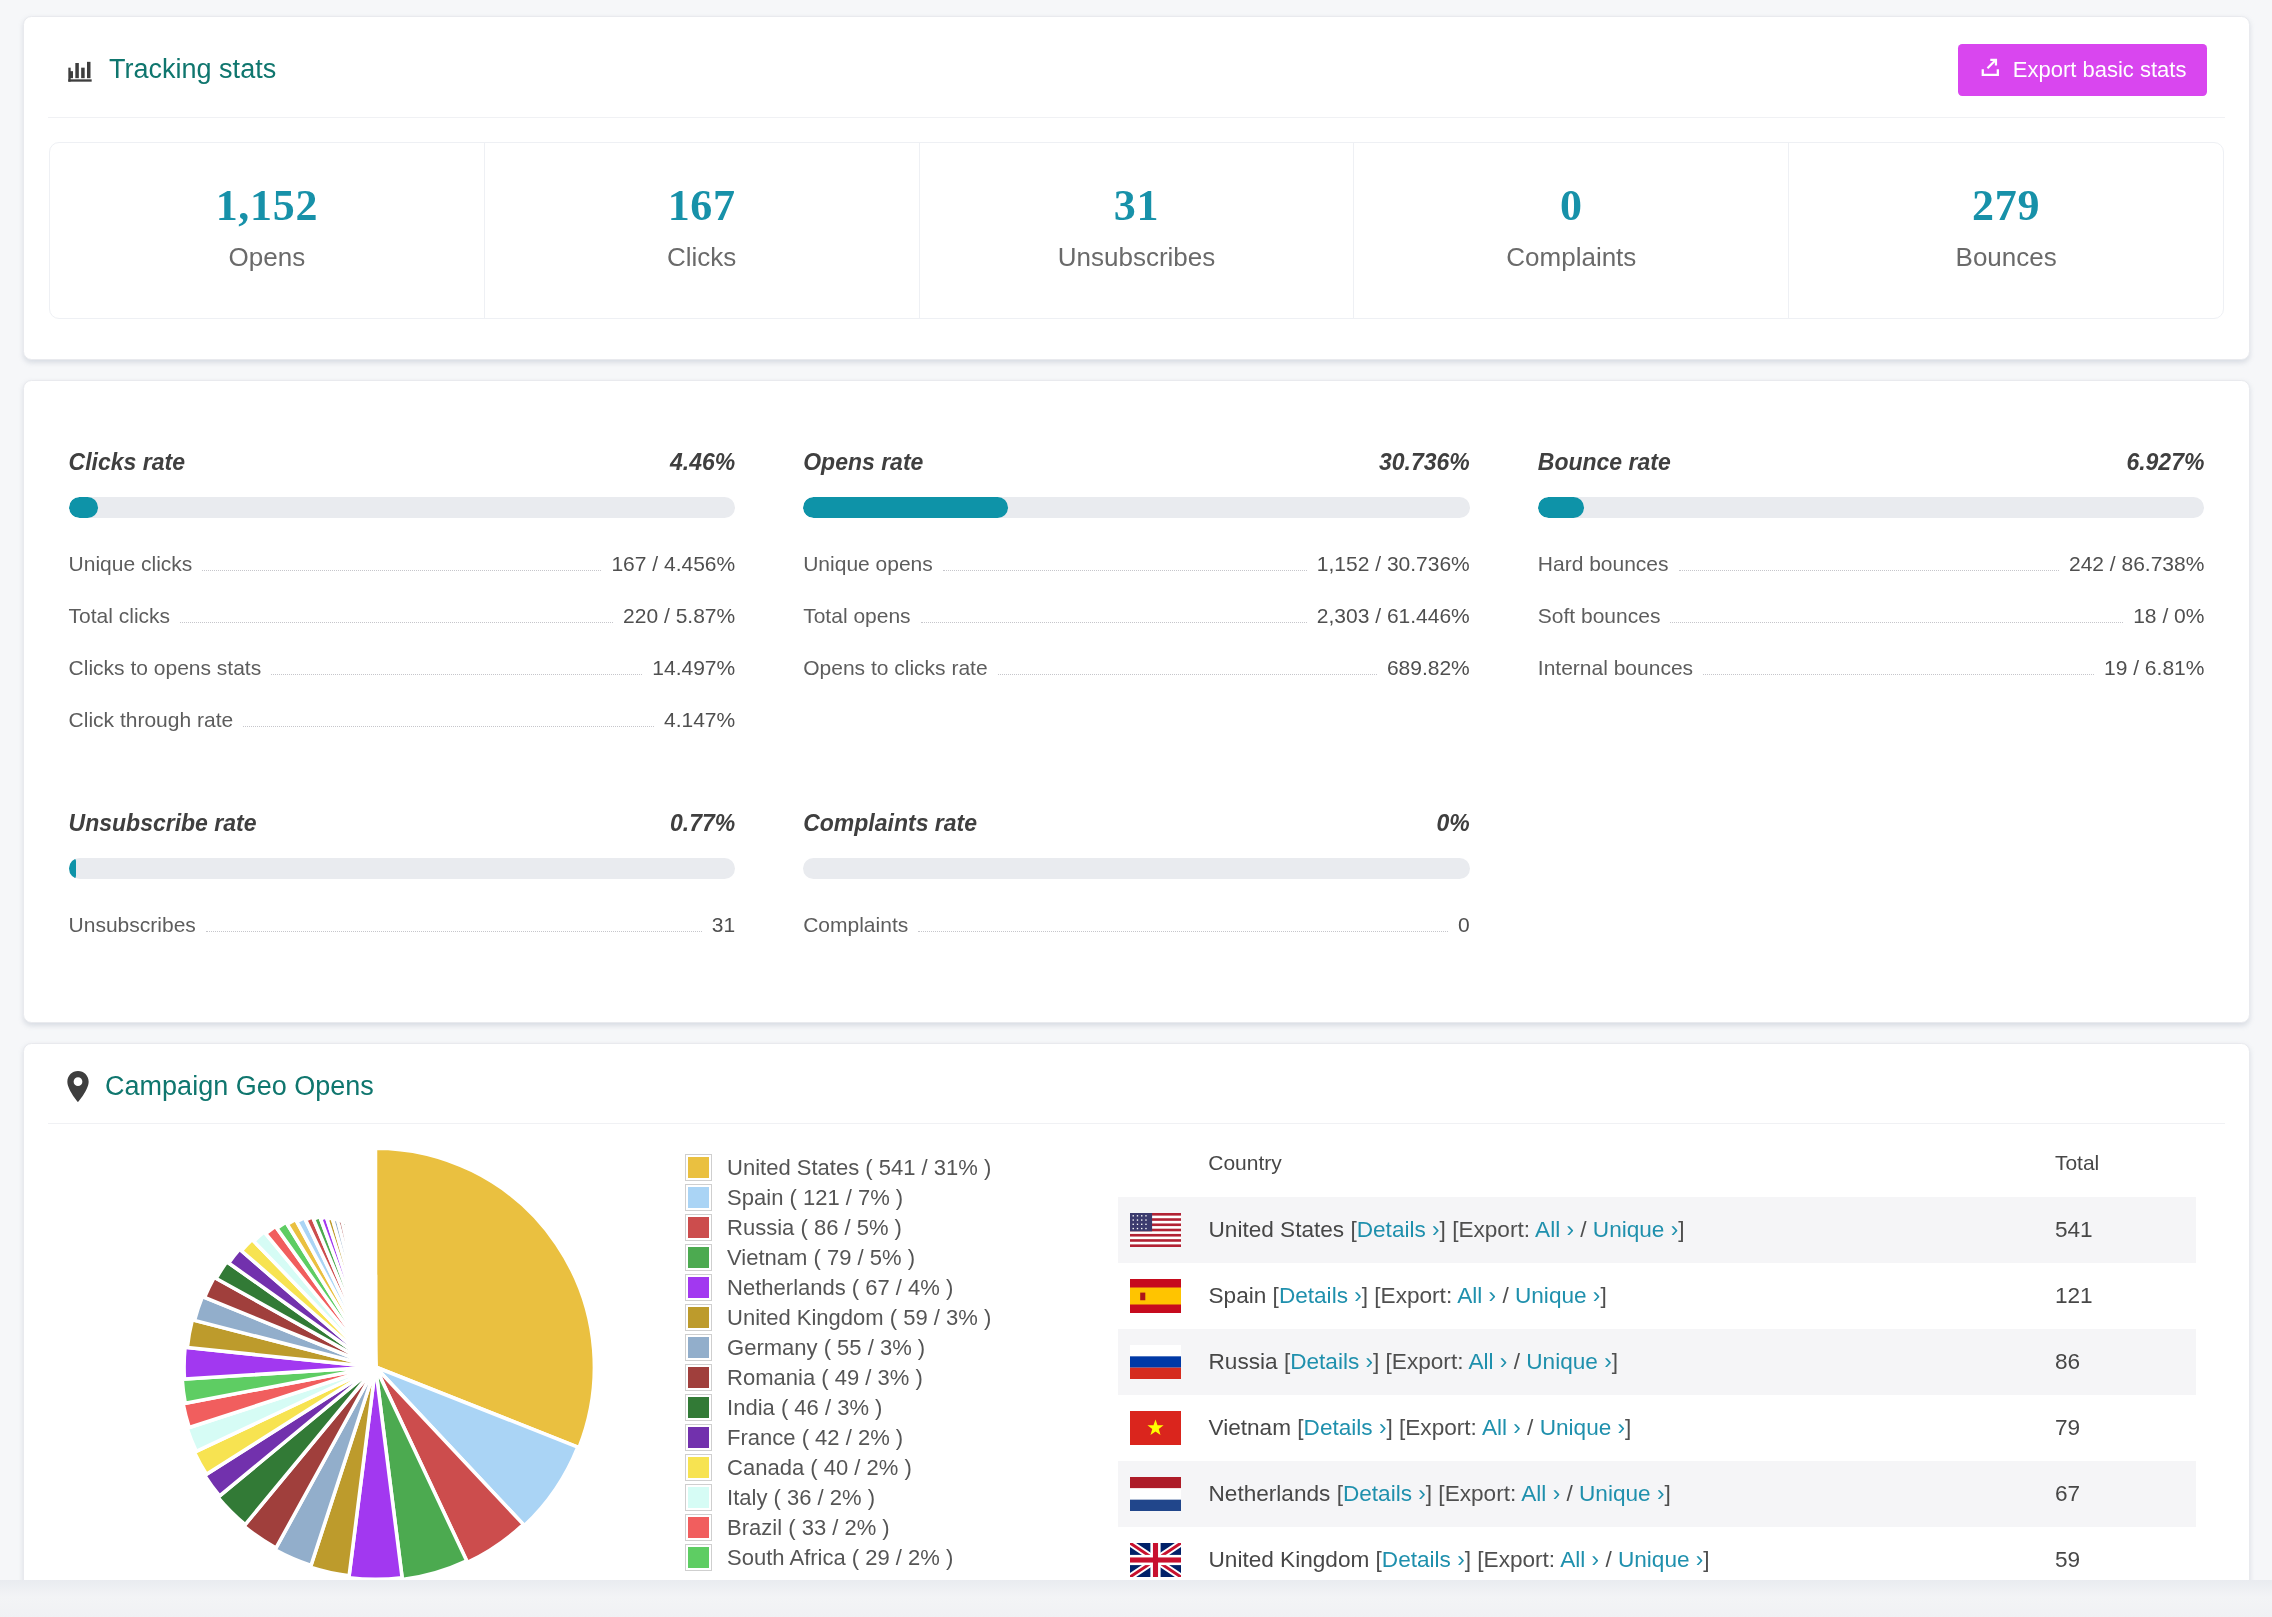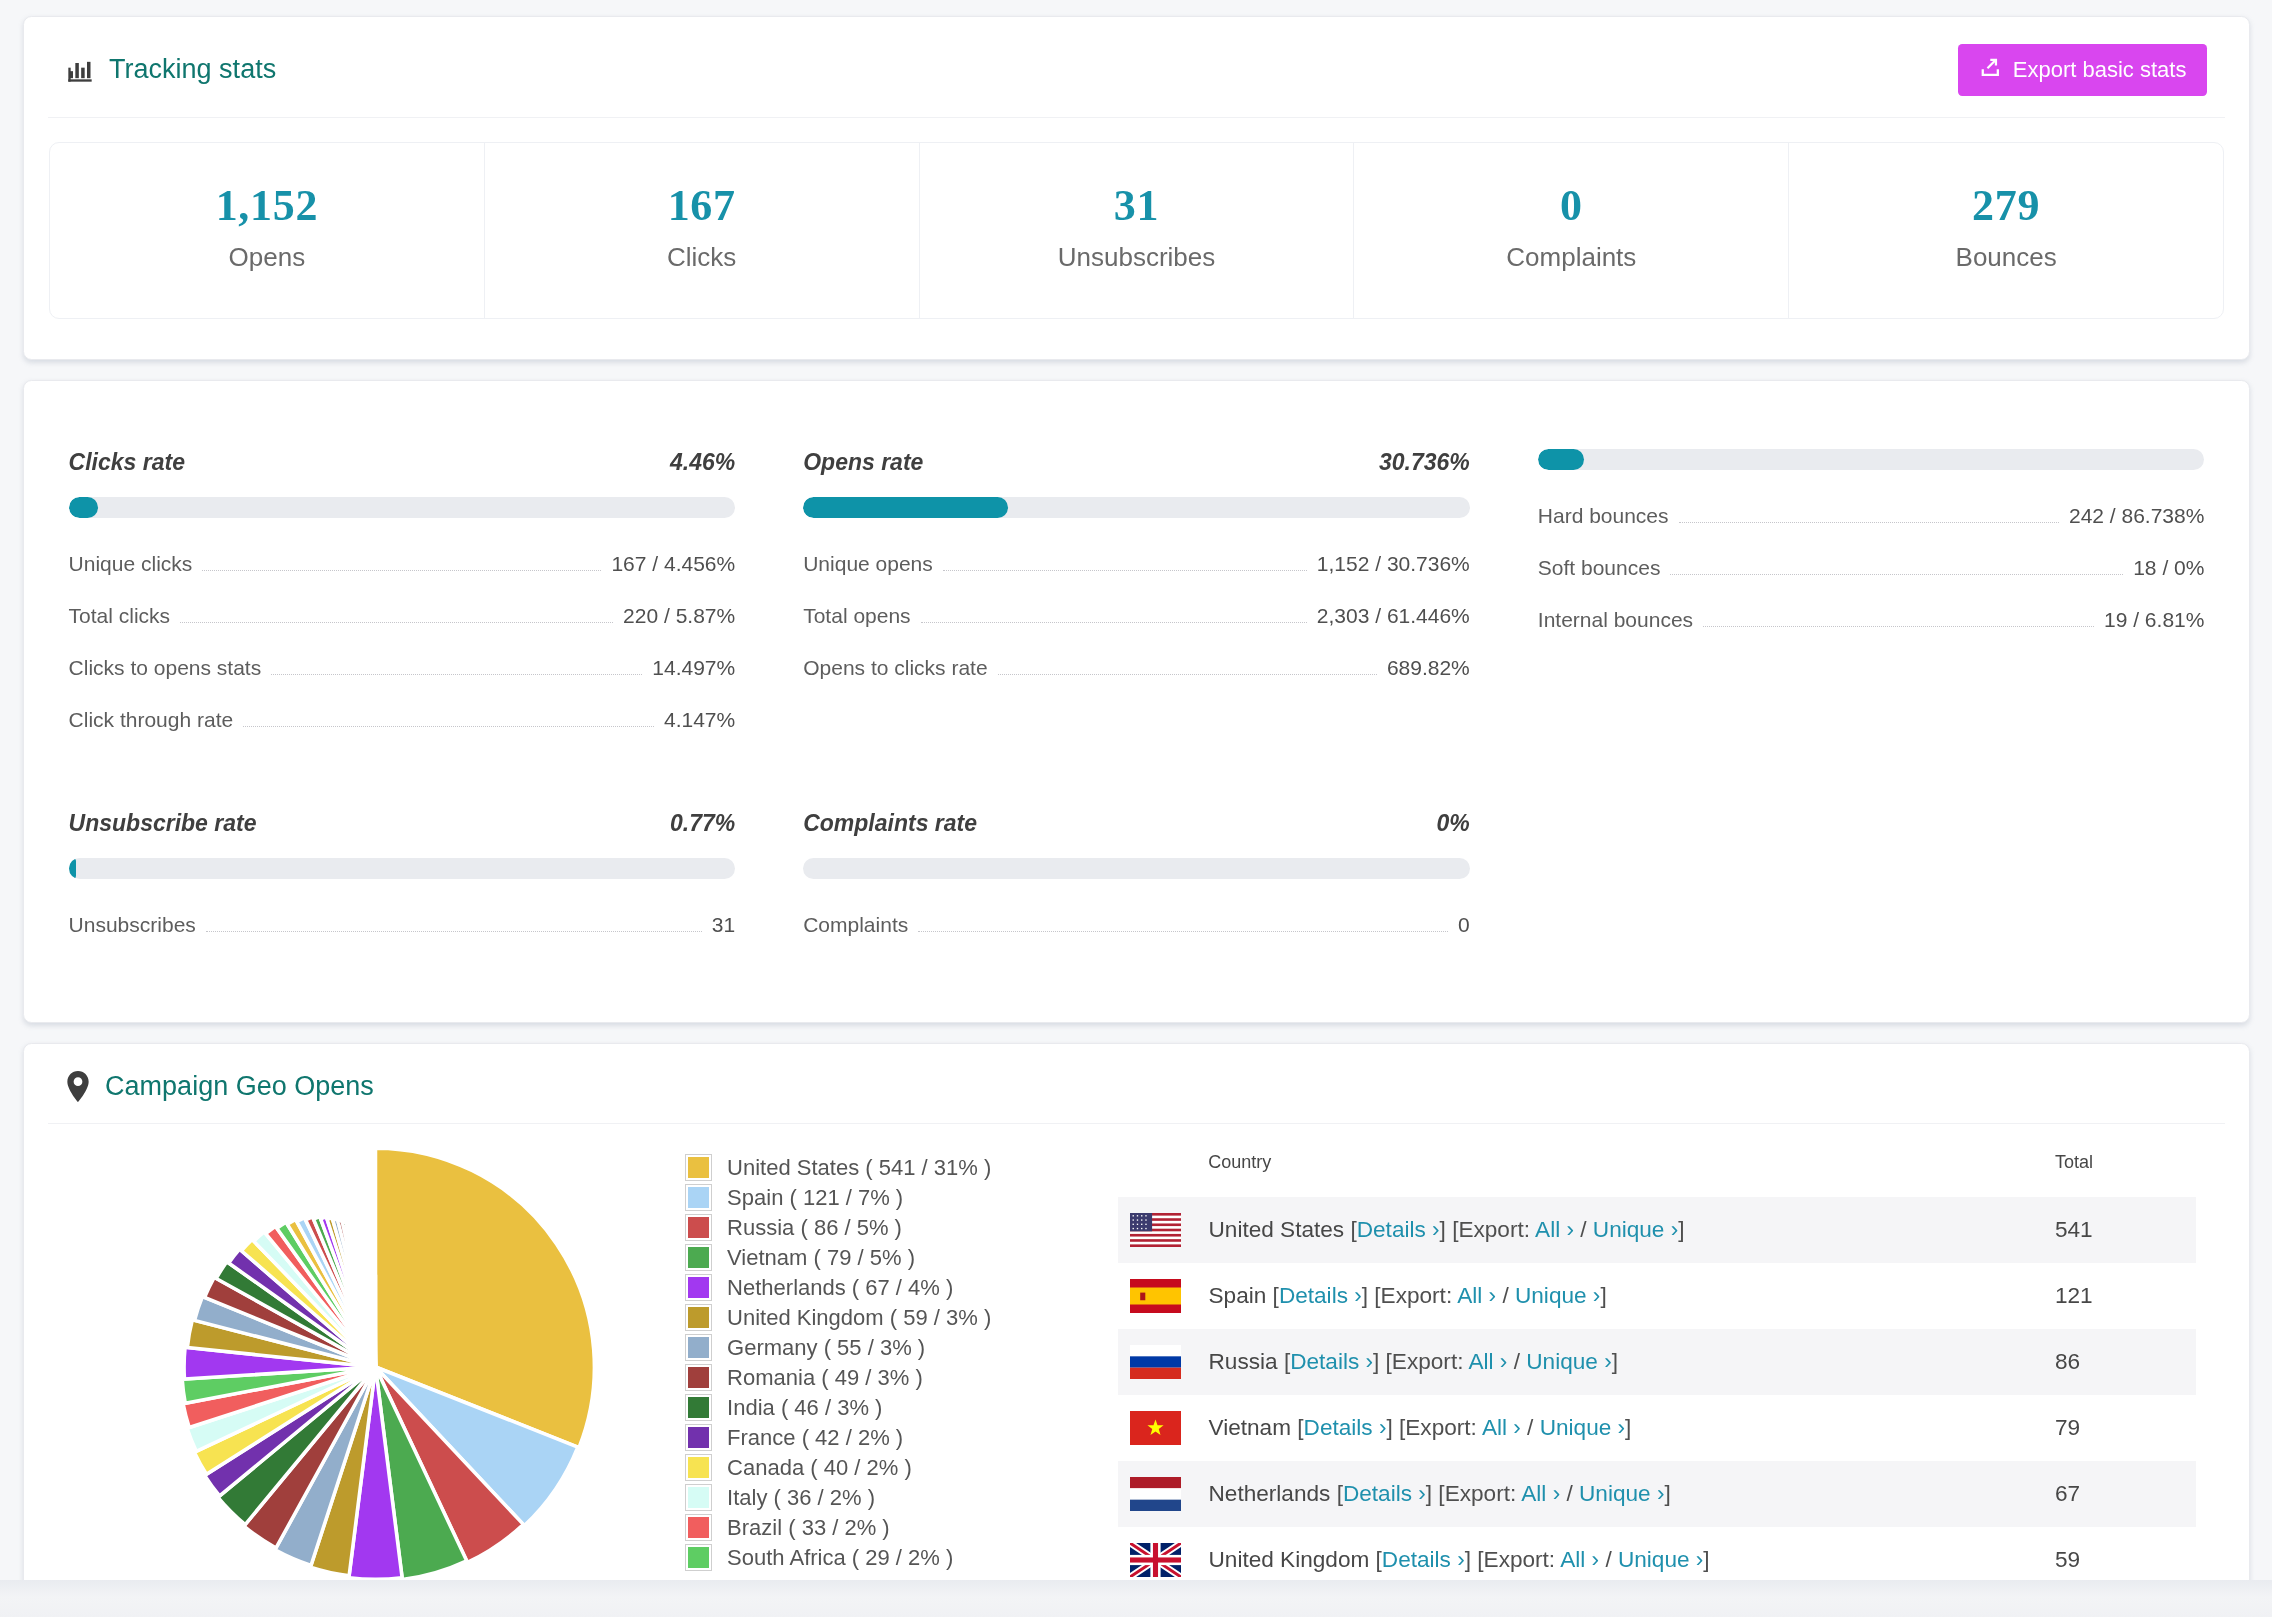"Bounce rate" div.rate-title-row { html: none -> <div> <span>Bounce rate</span> <span>6.927%</span> </div> }
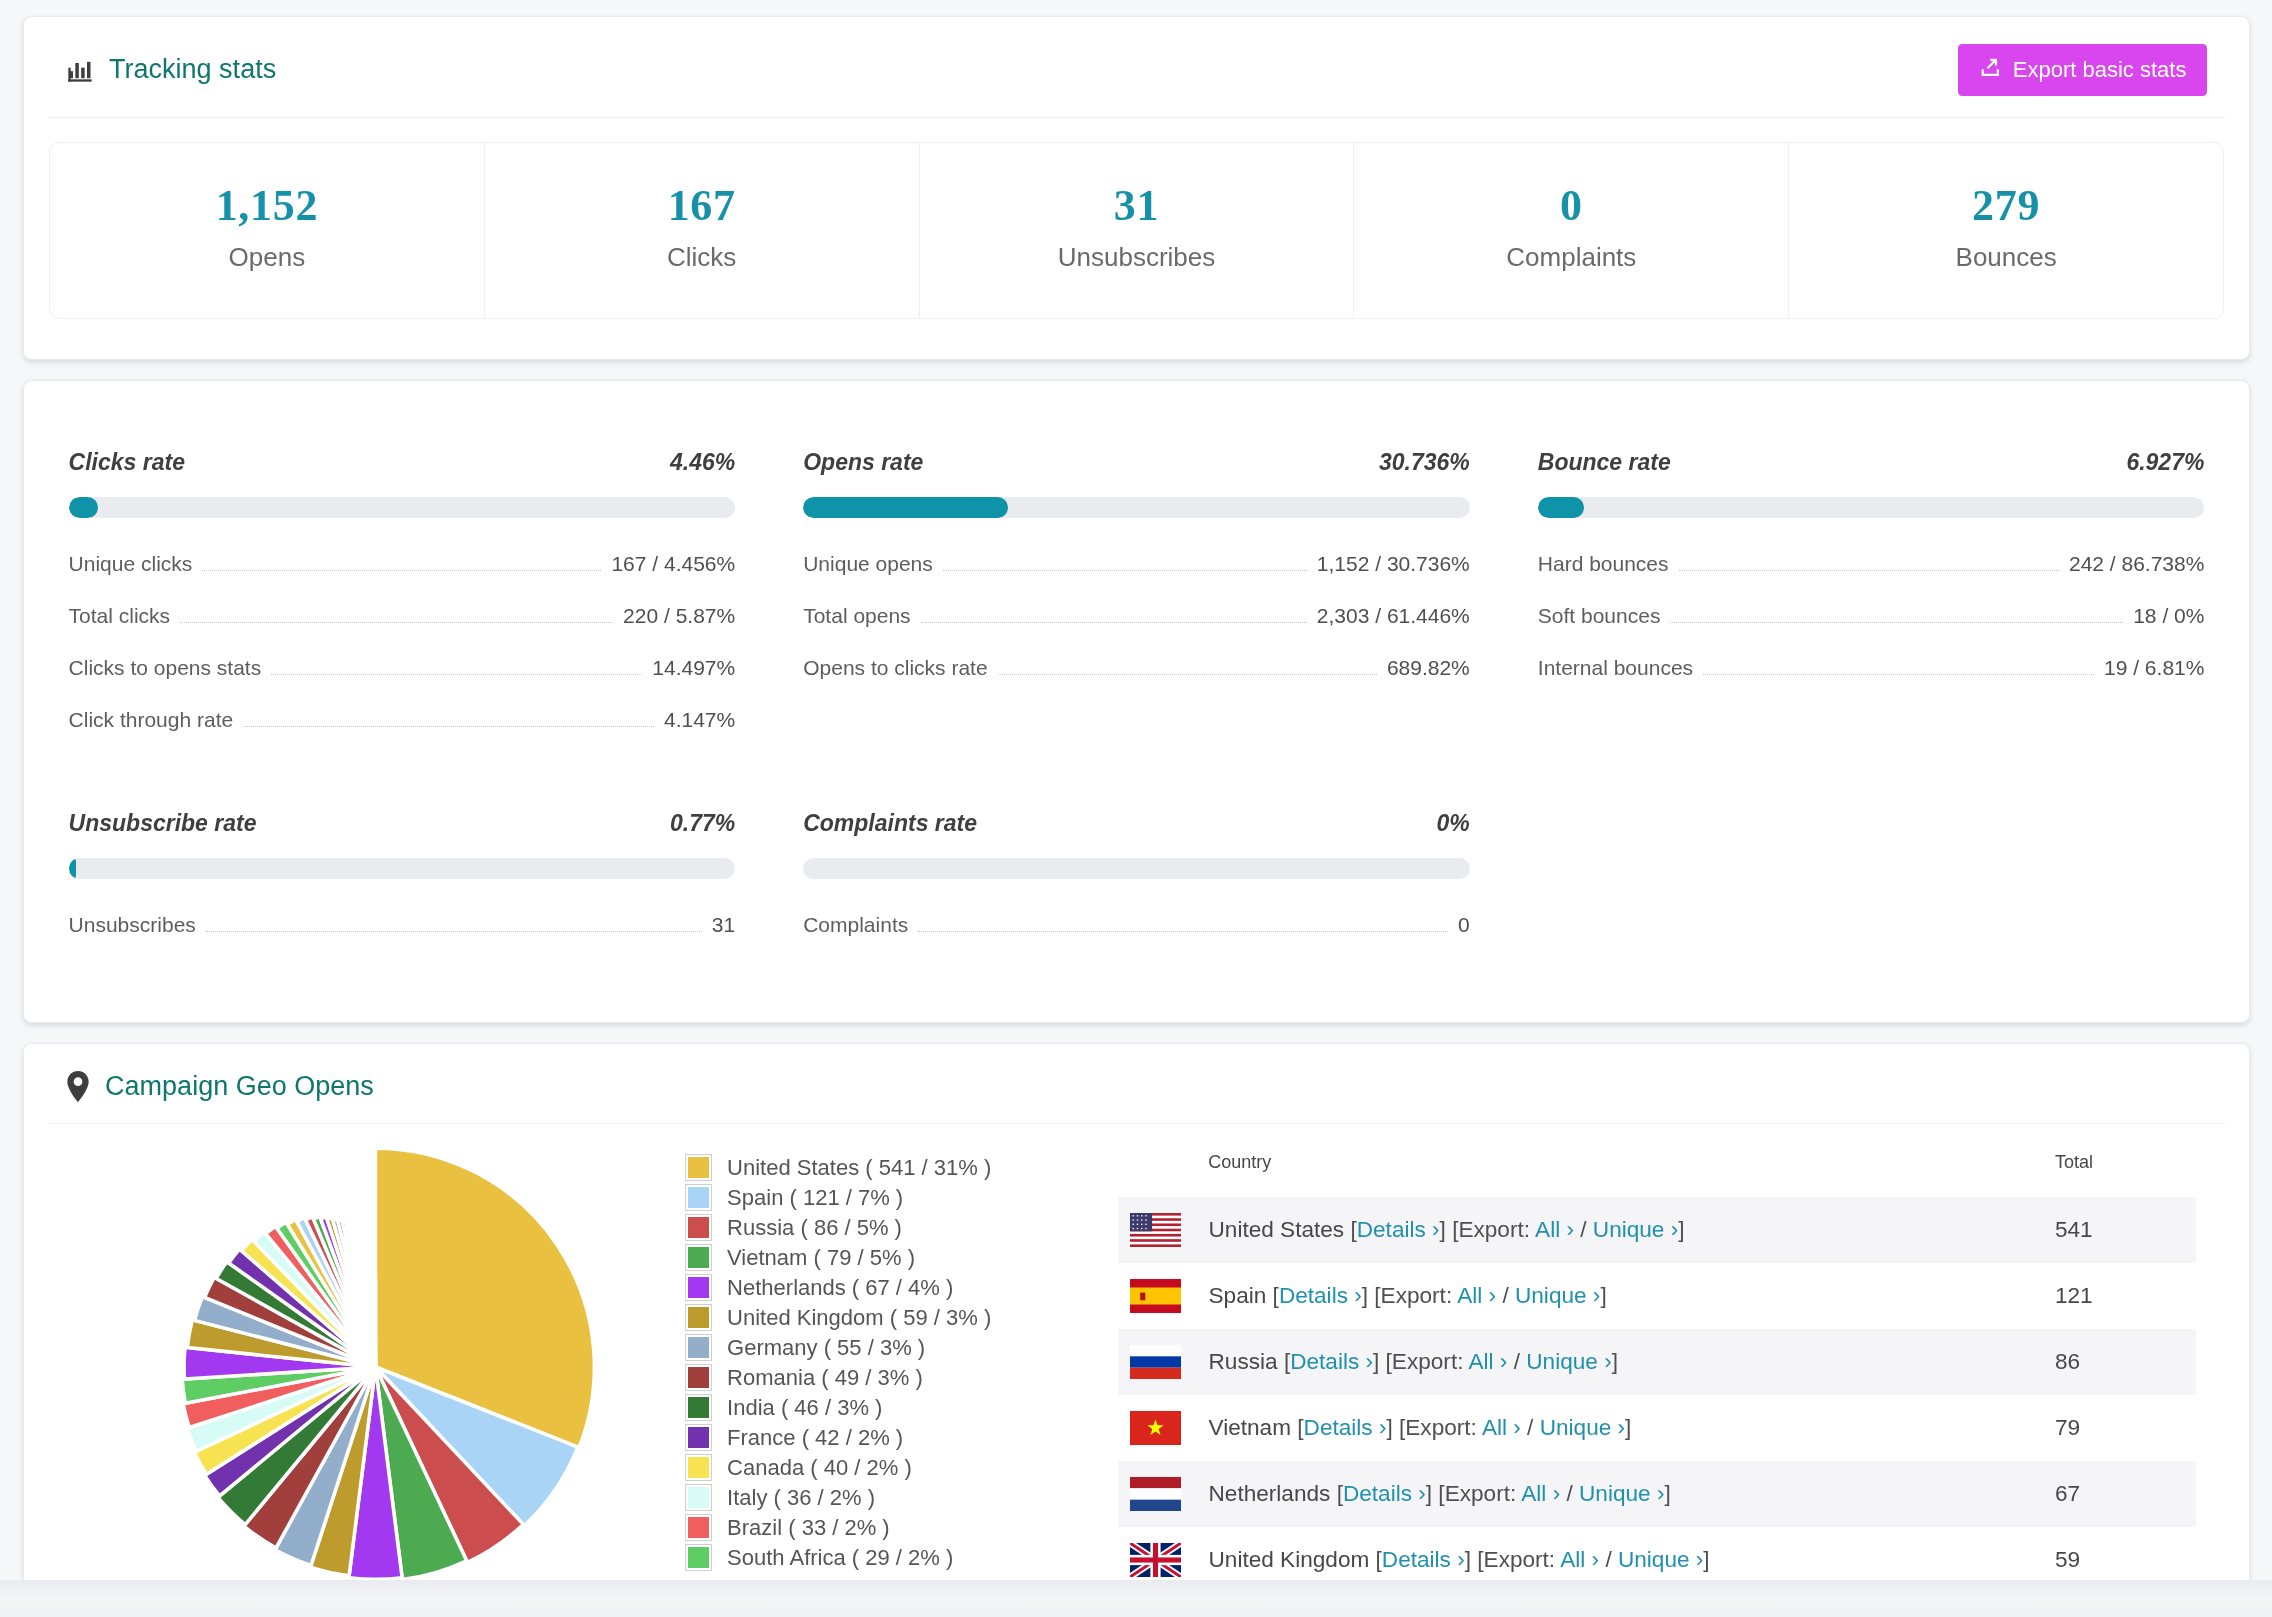"Country" .geo-thead { font-size: 18px -> 21px }
